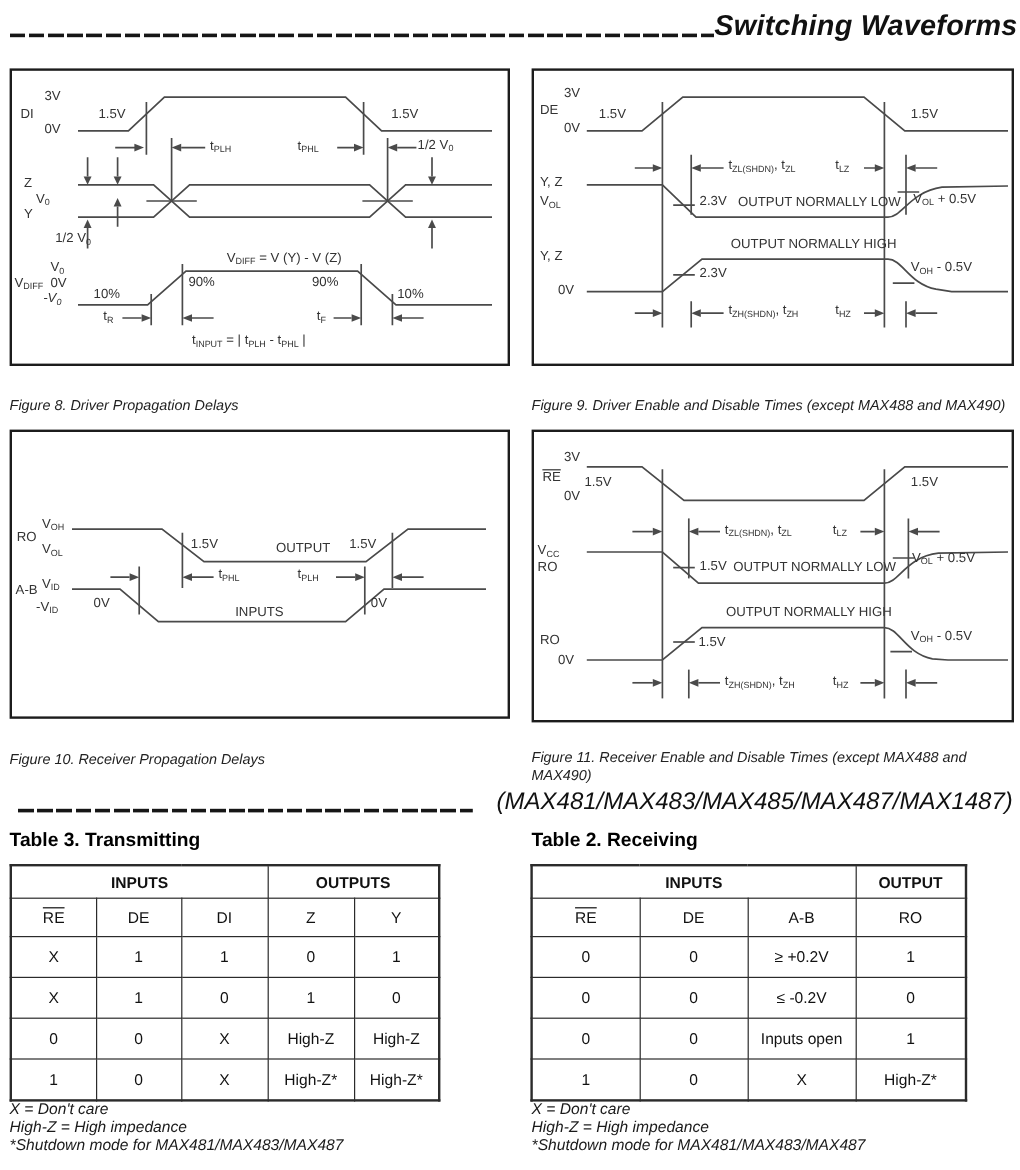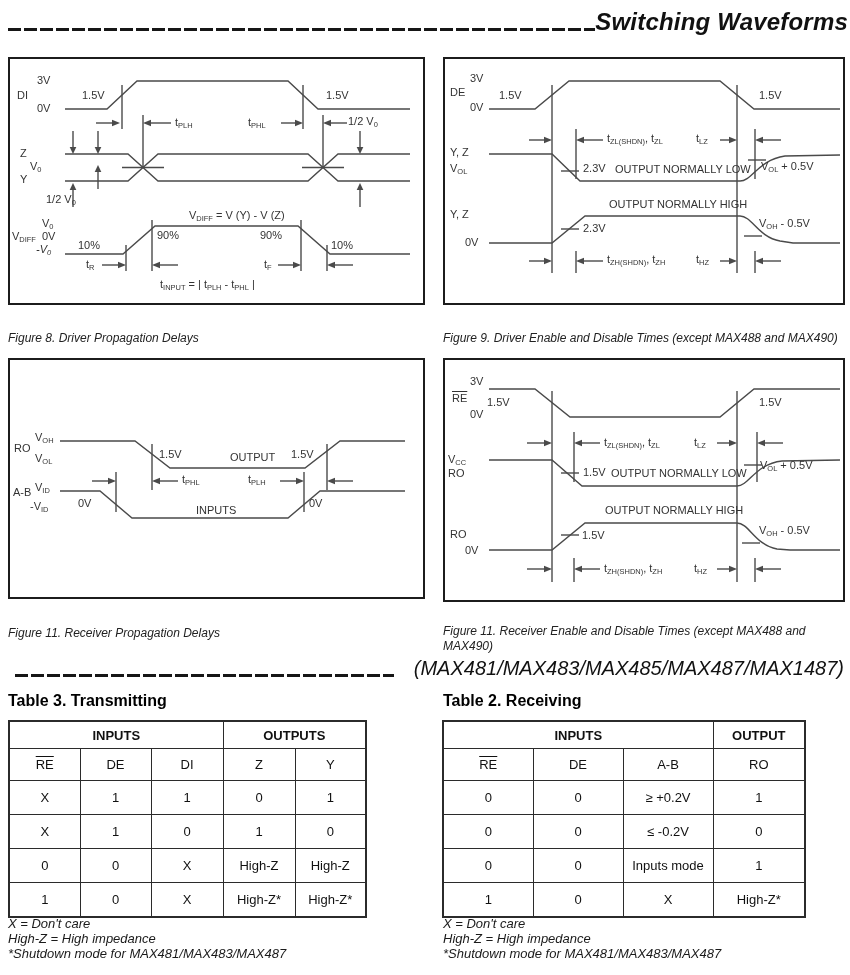"Figure 11. Receiver Propagation Delays" div.caption { text: 11 -> 10 }
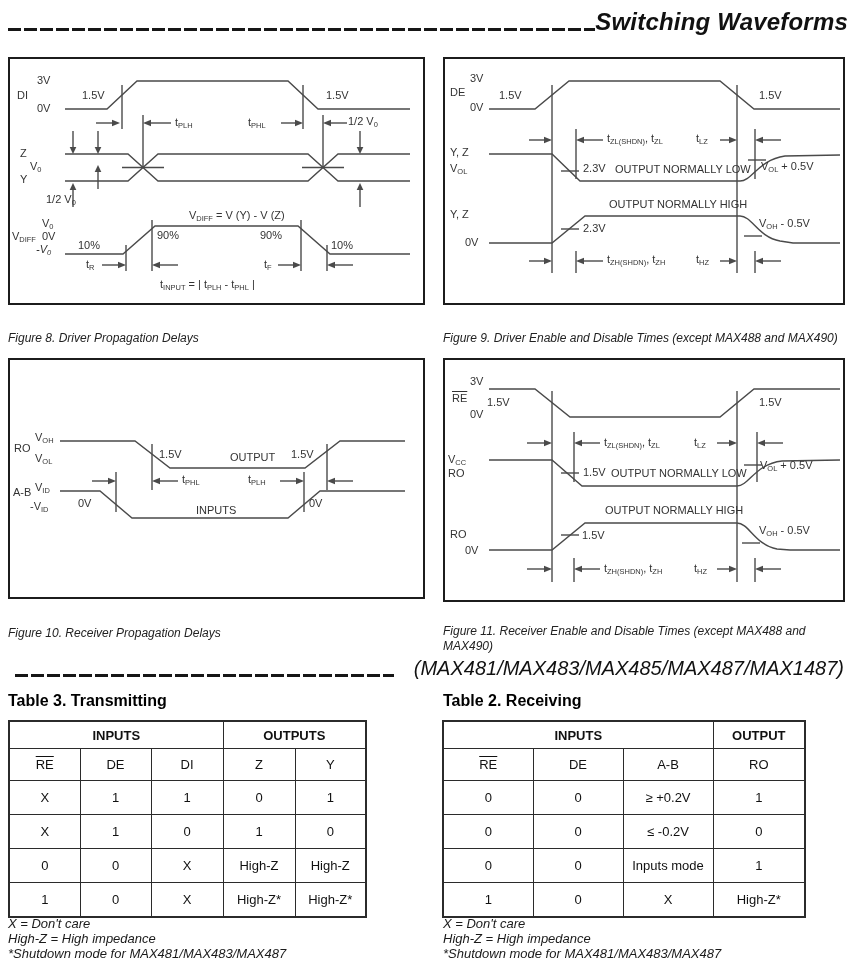"Inputs mode" td { text: mode -> open }
